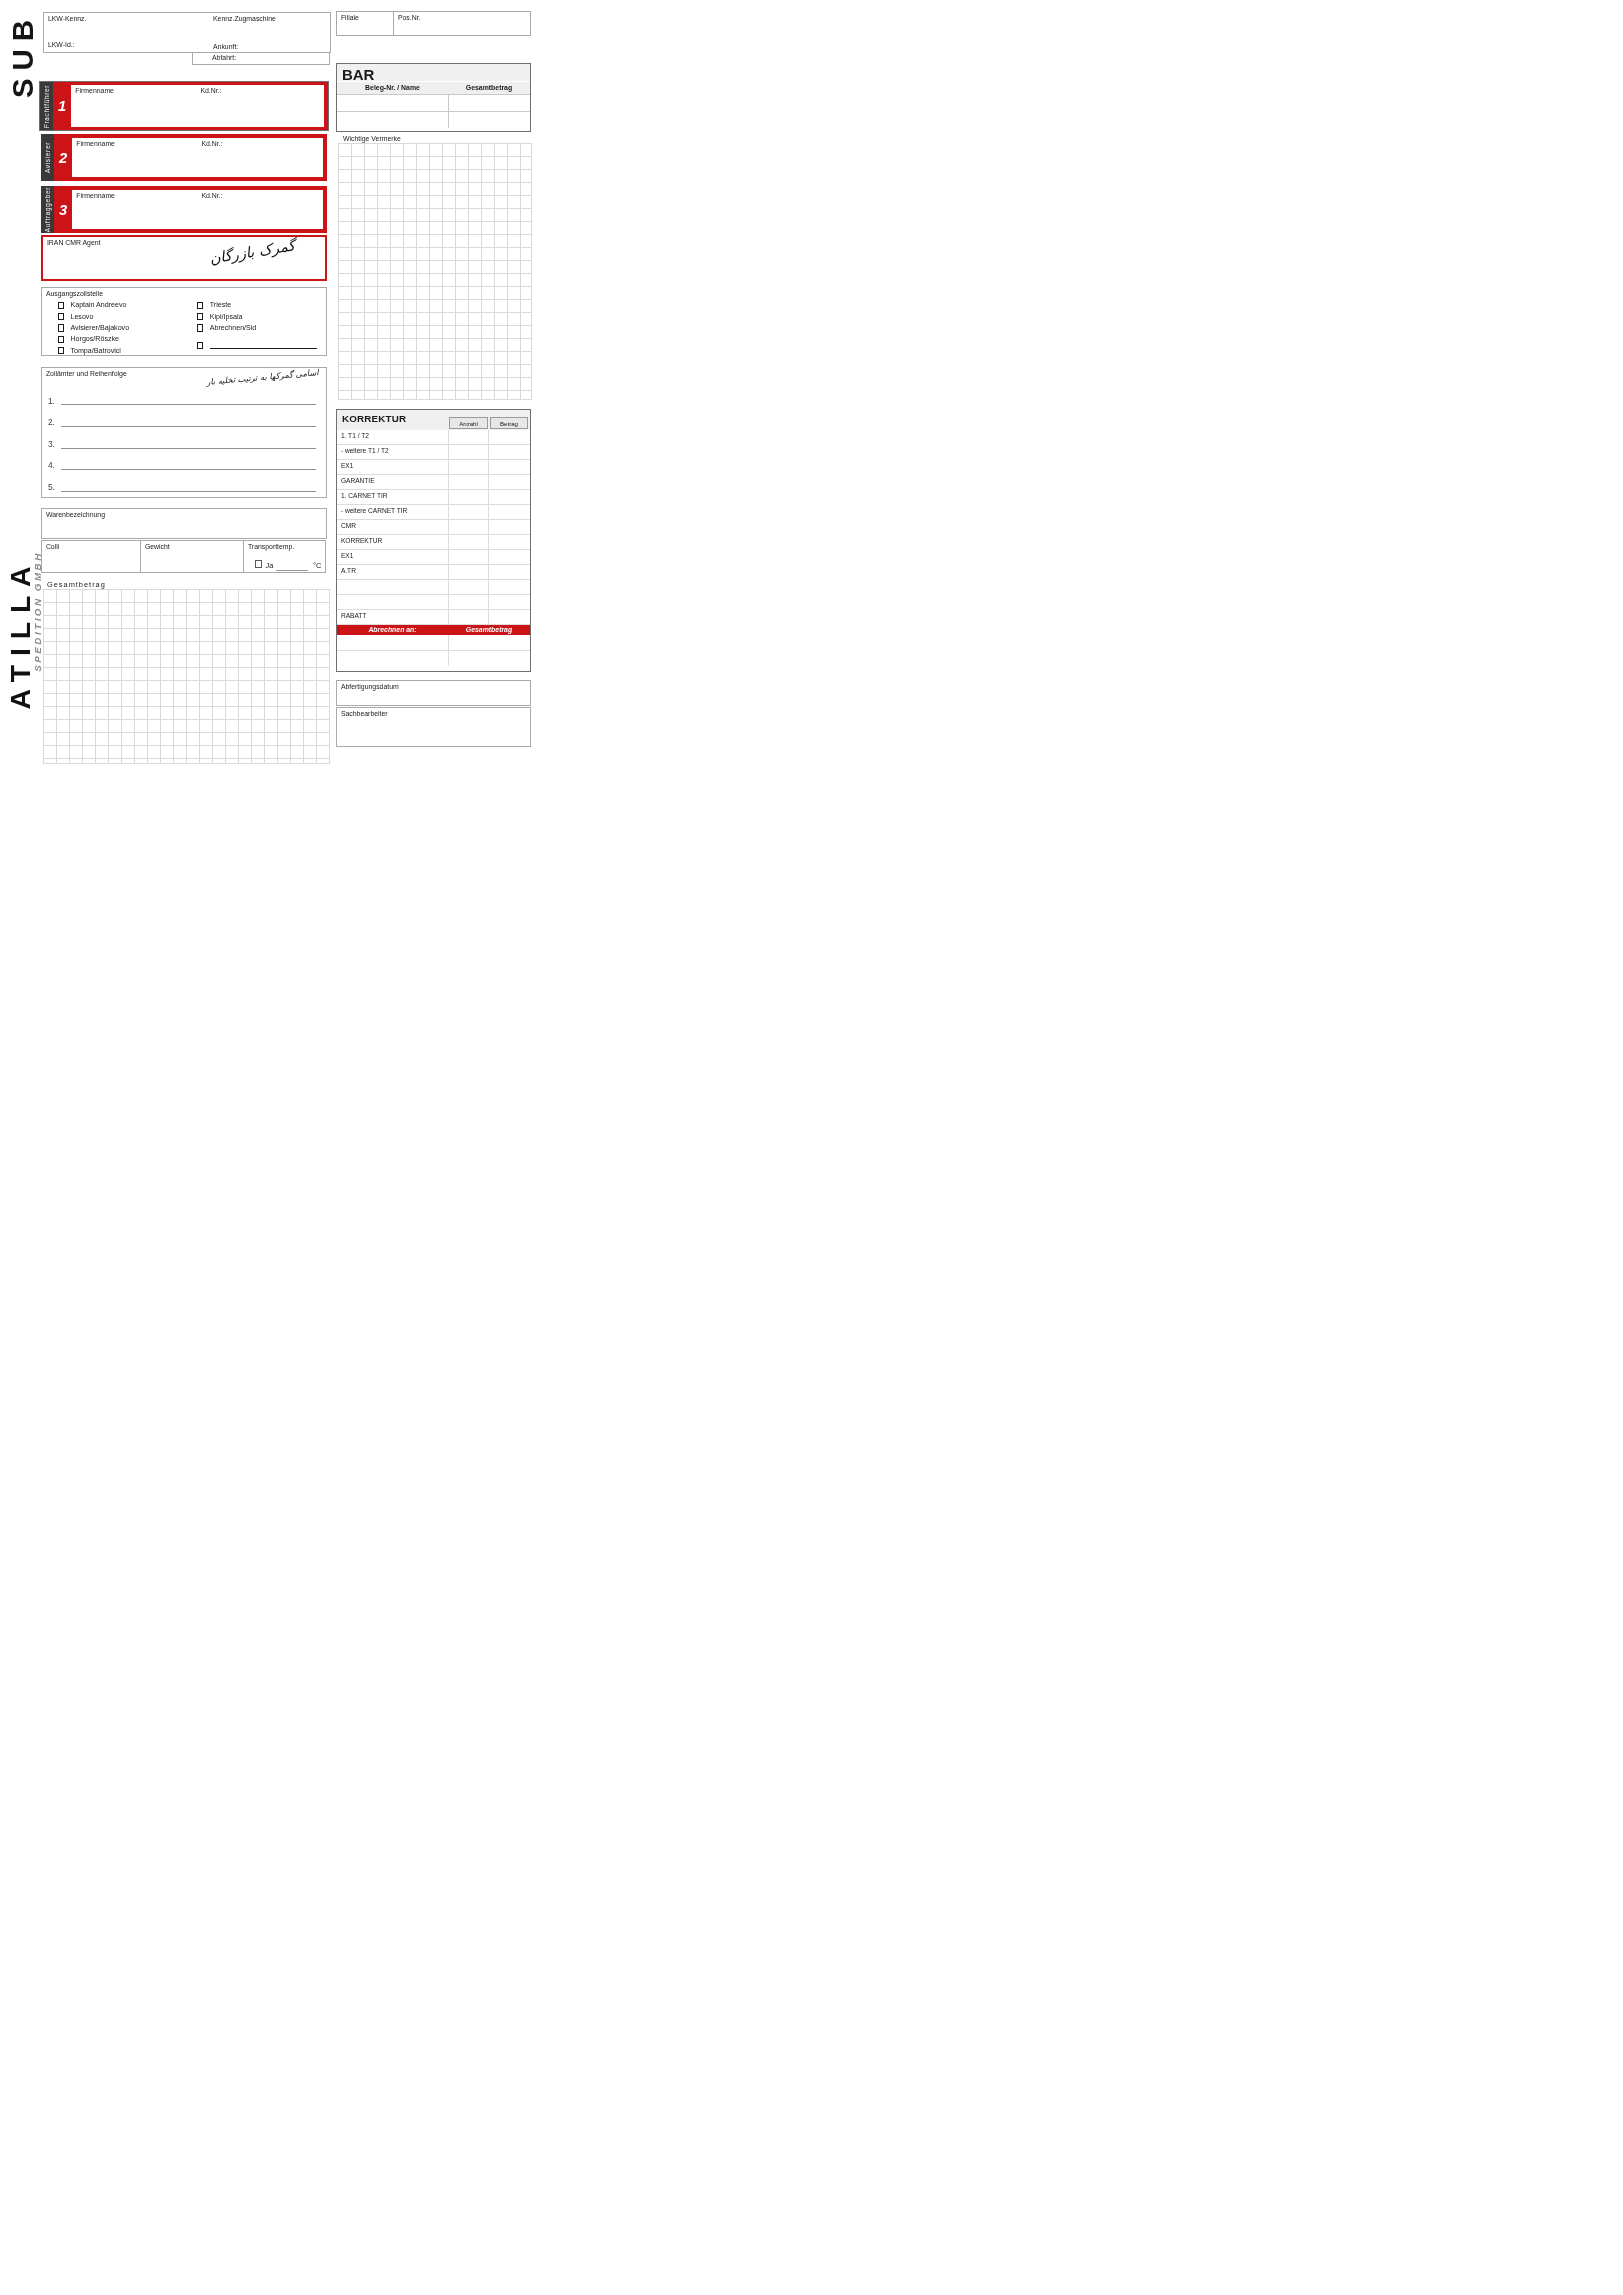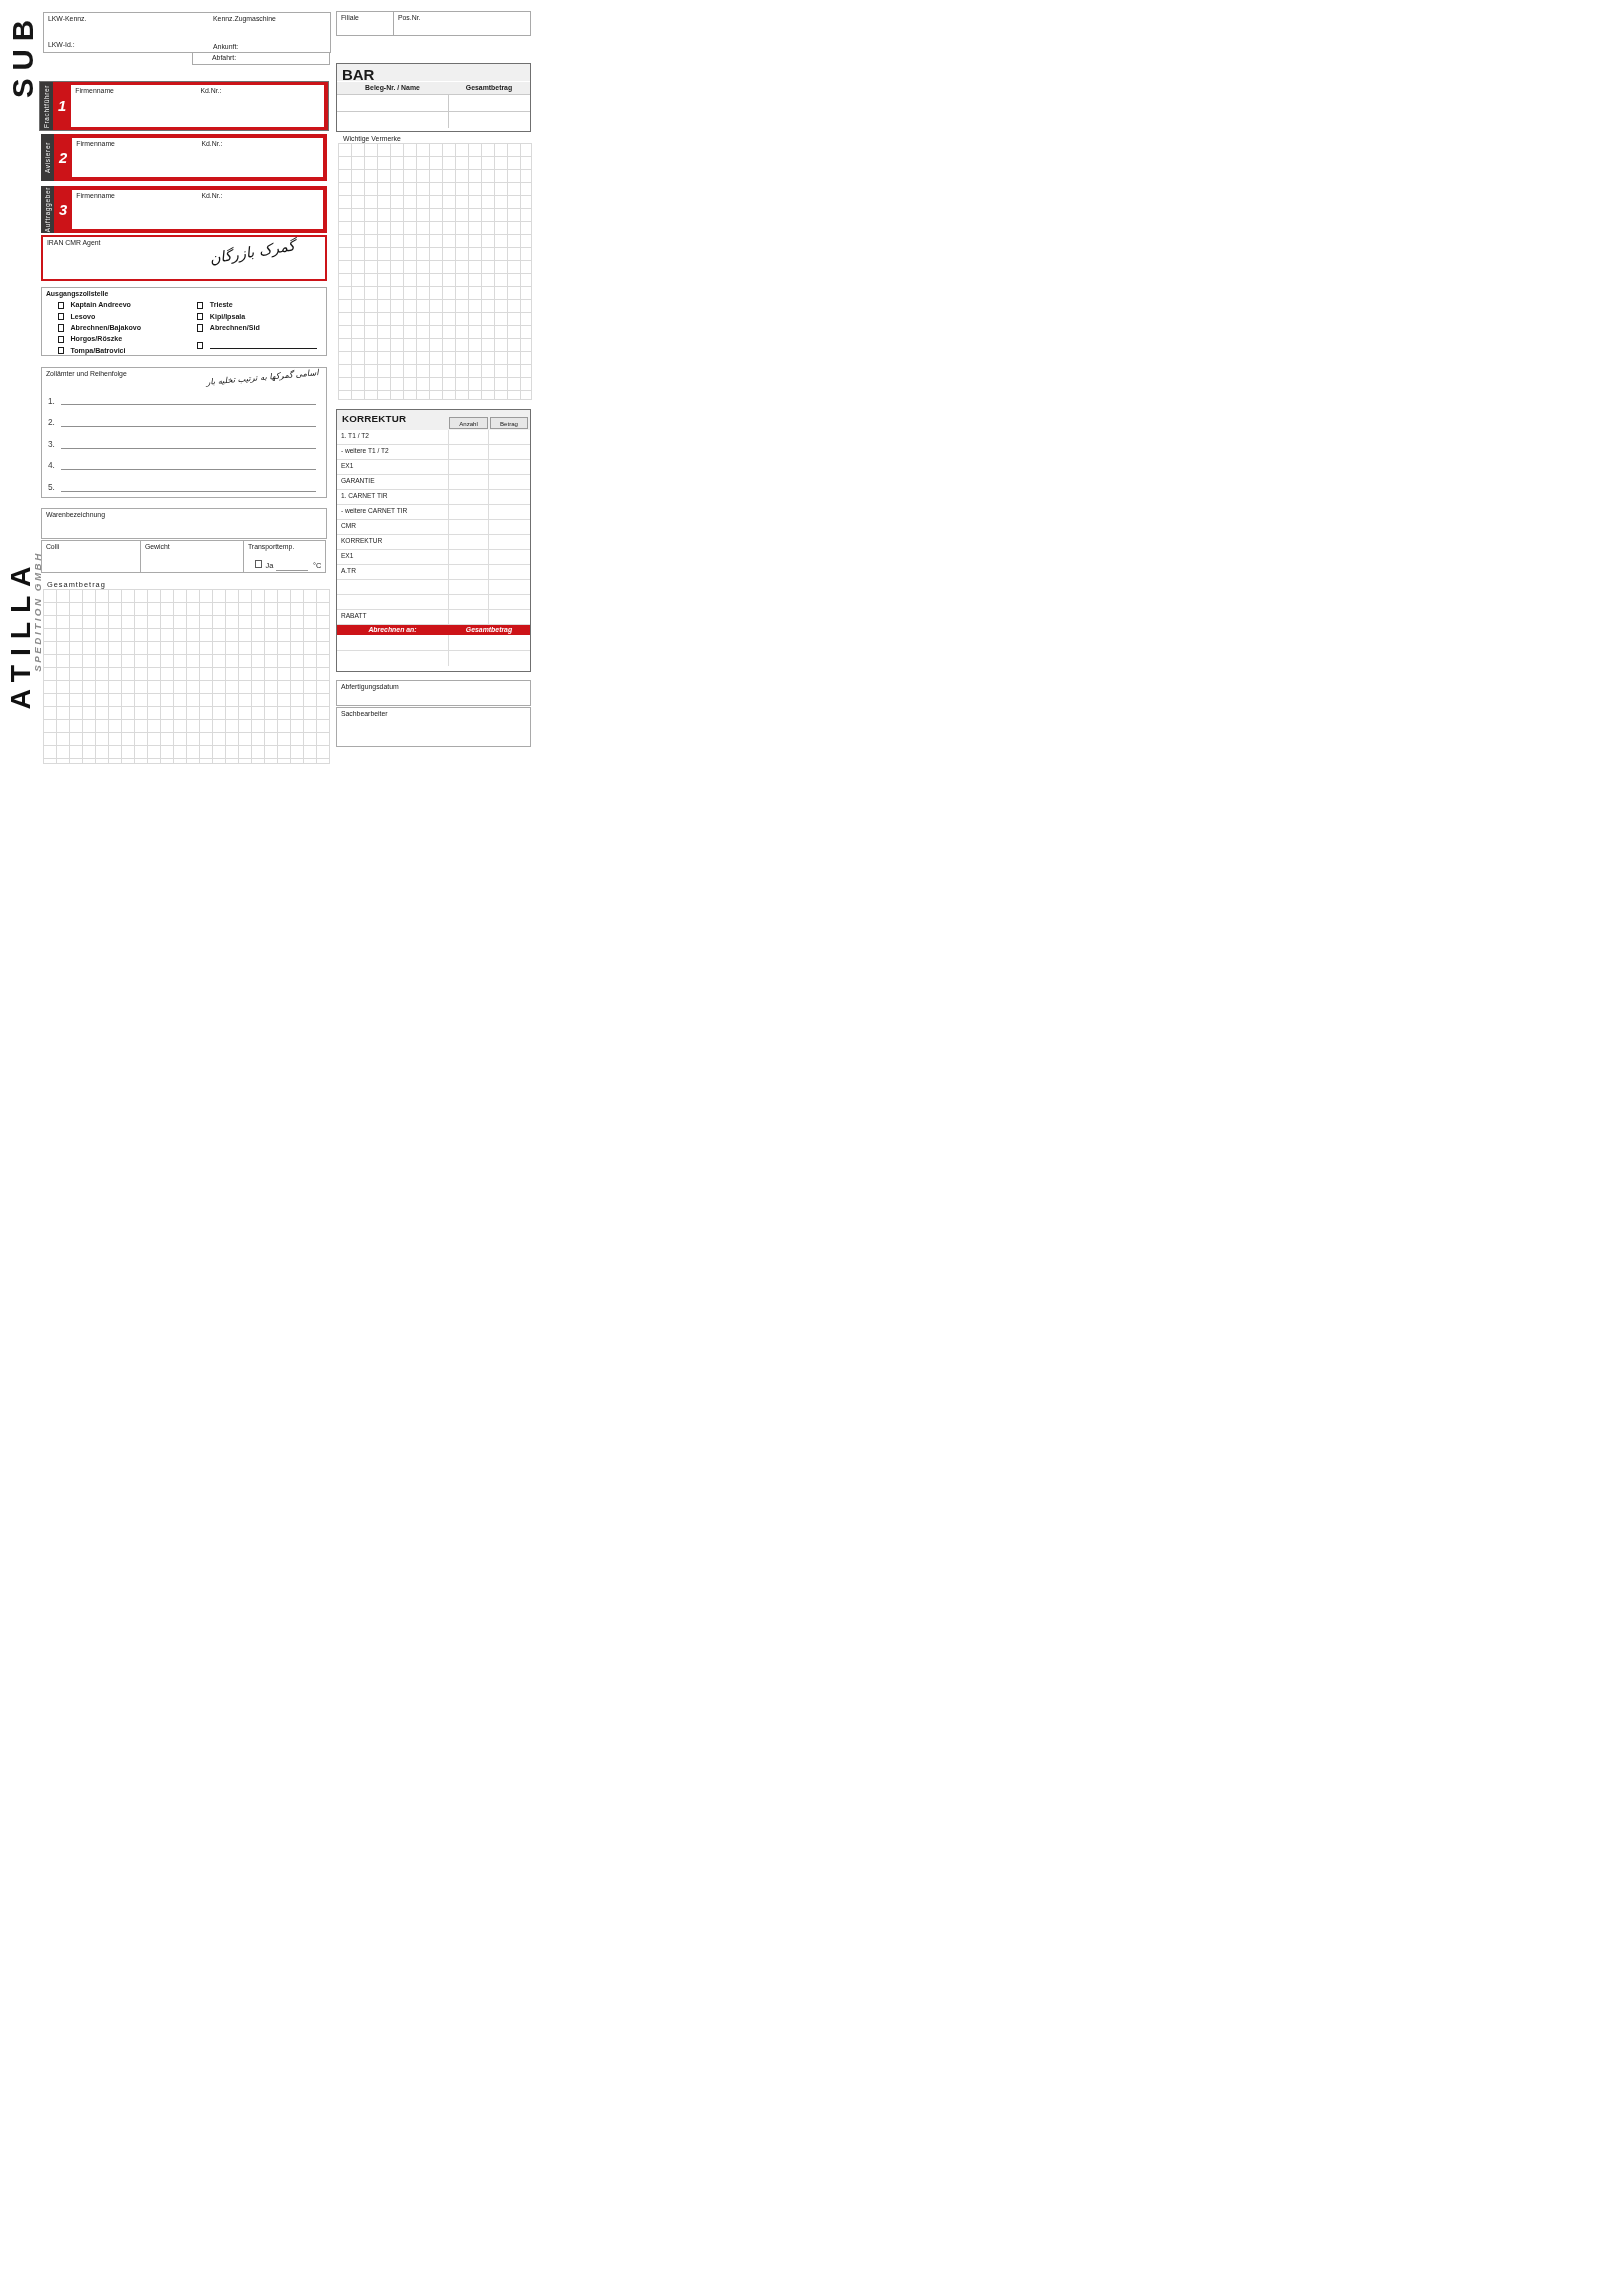"Kaptain Andreevo" div.abox { font-weight: bold -> none }
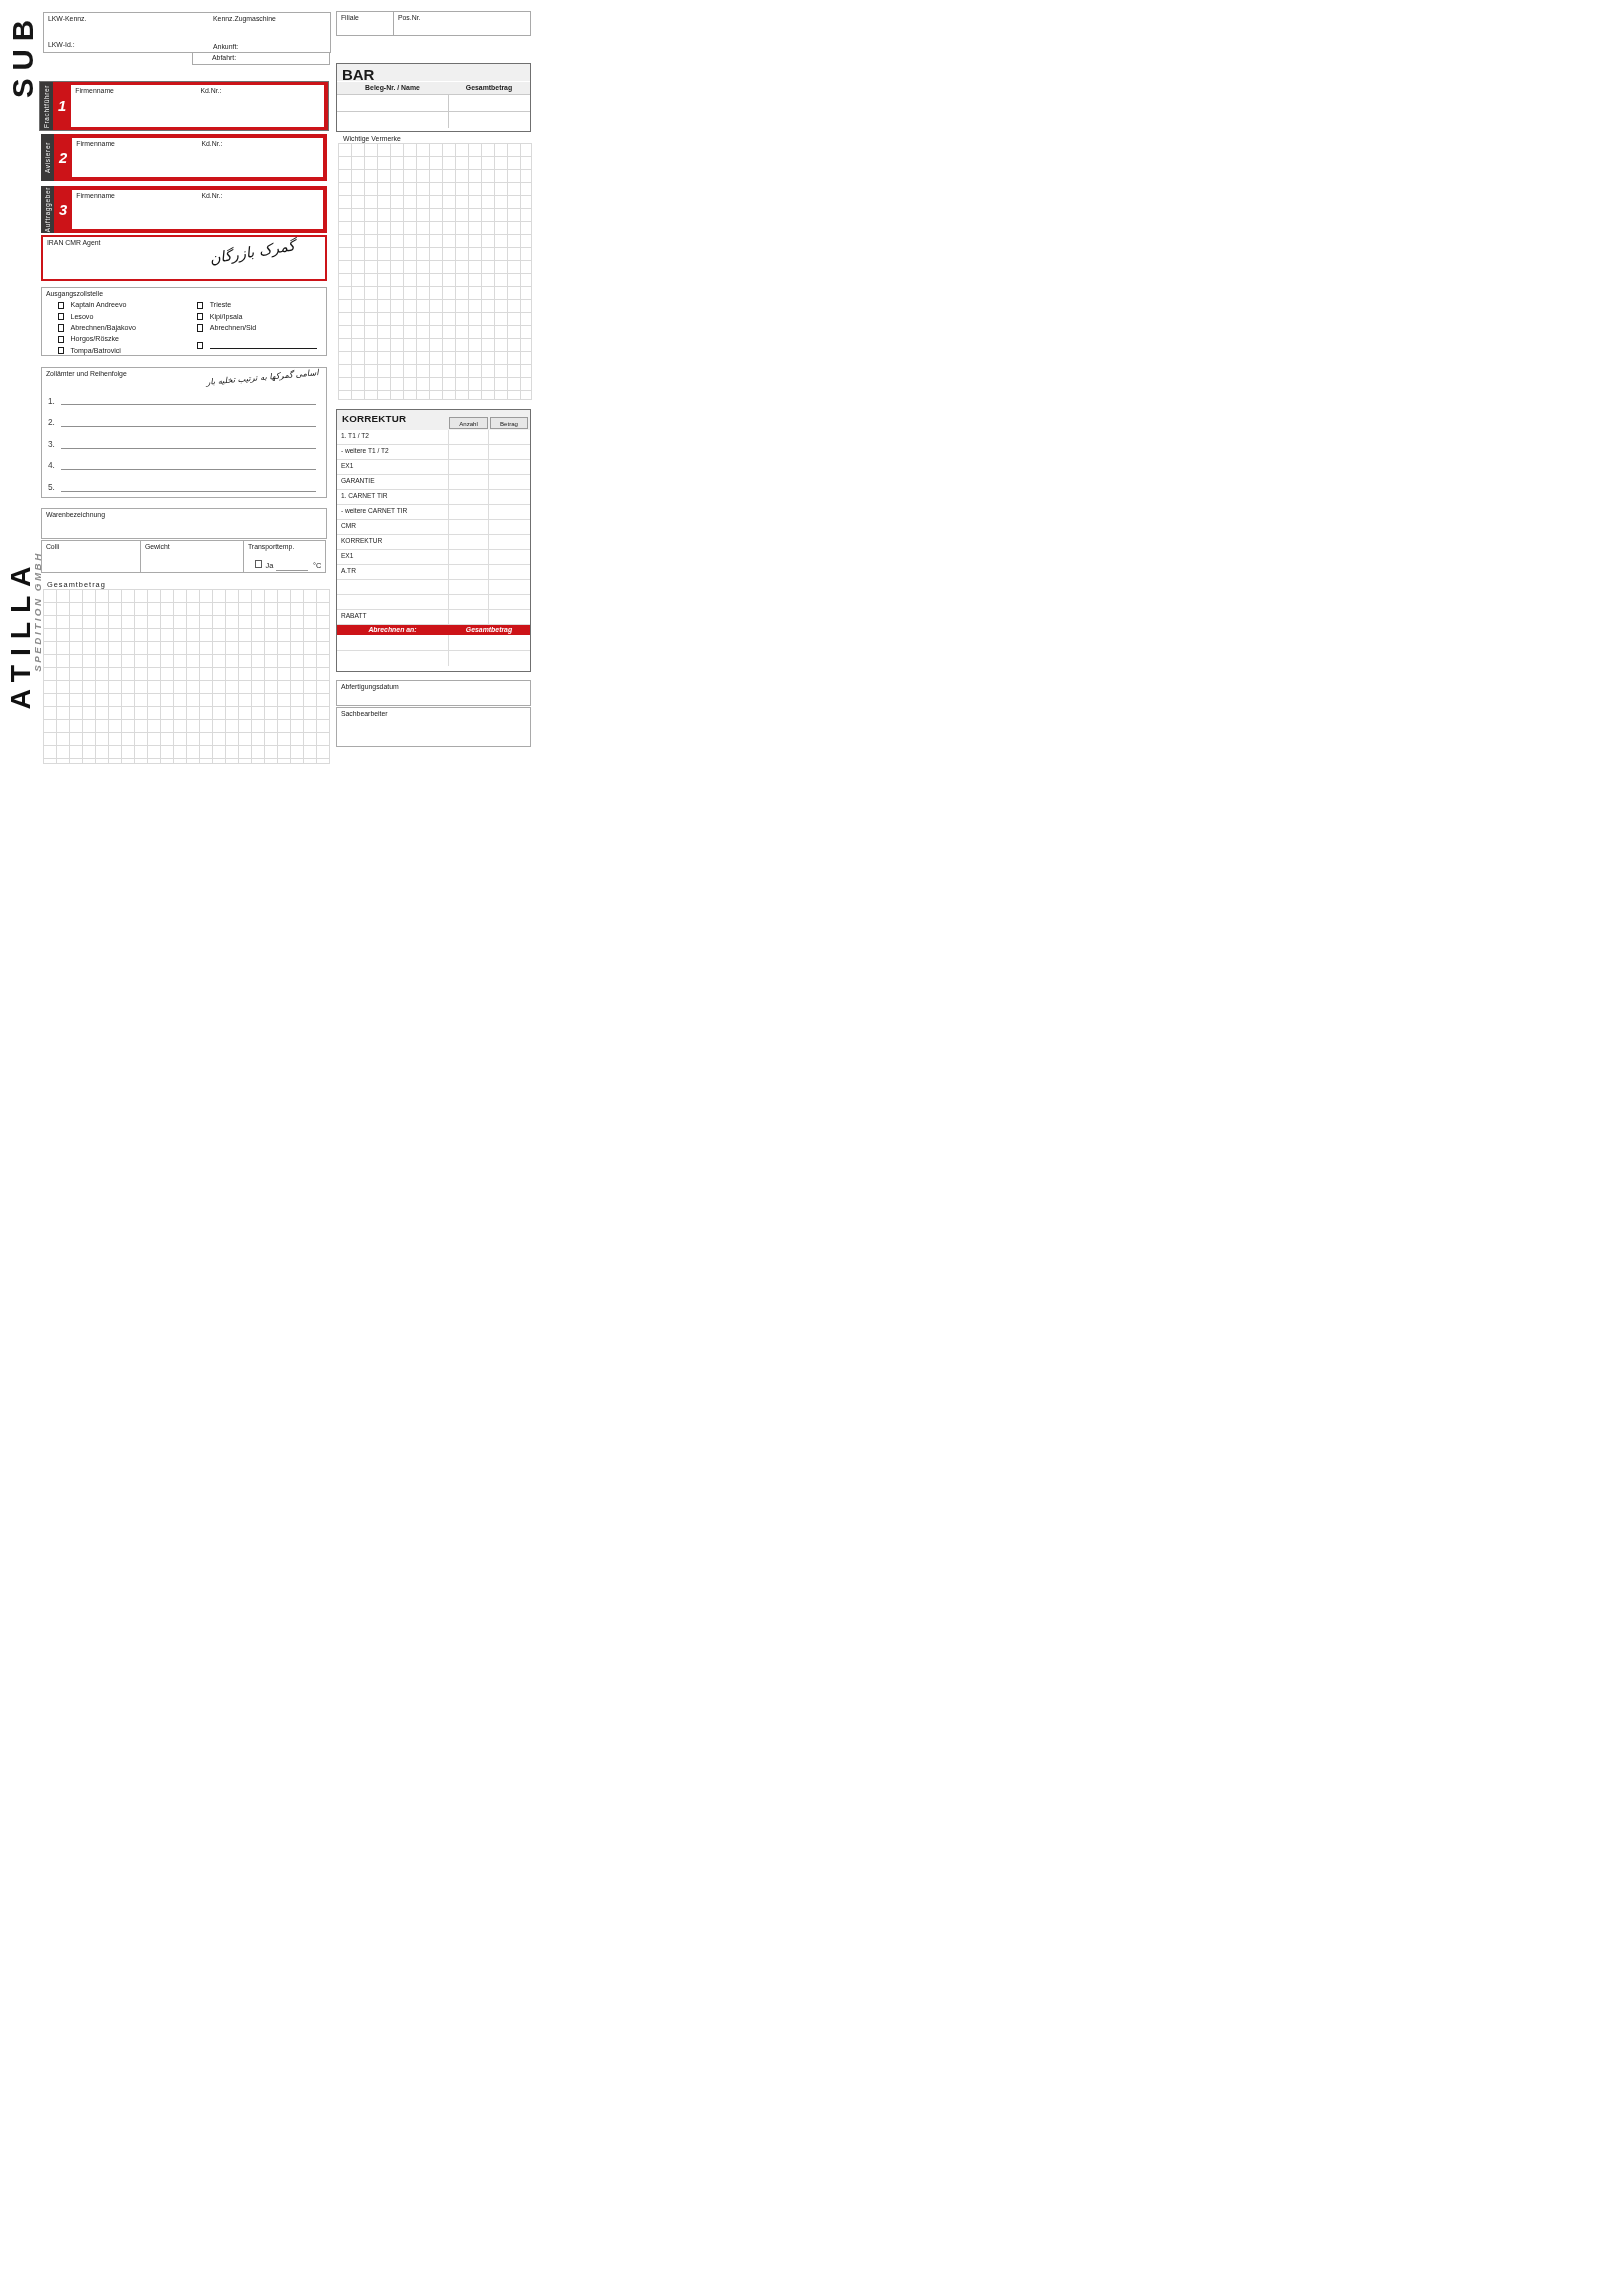"Abrechnen/Bajakovo" span.cb-label { text: Abrechnen/Bajakovo -> Avisierer/Bajakovo }
